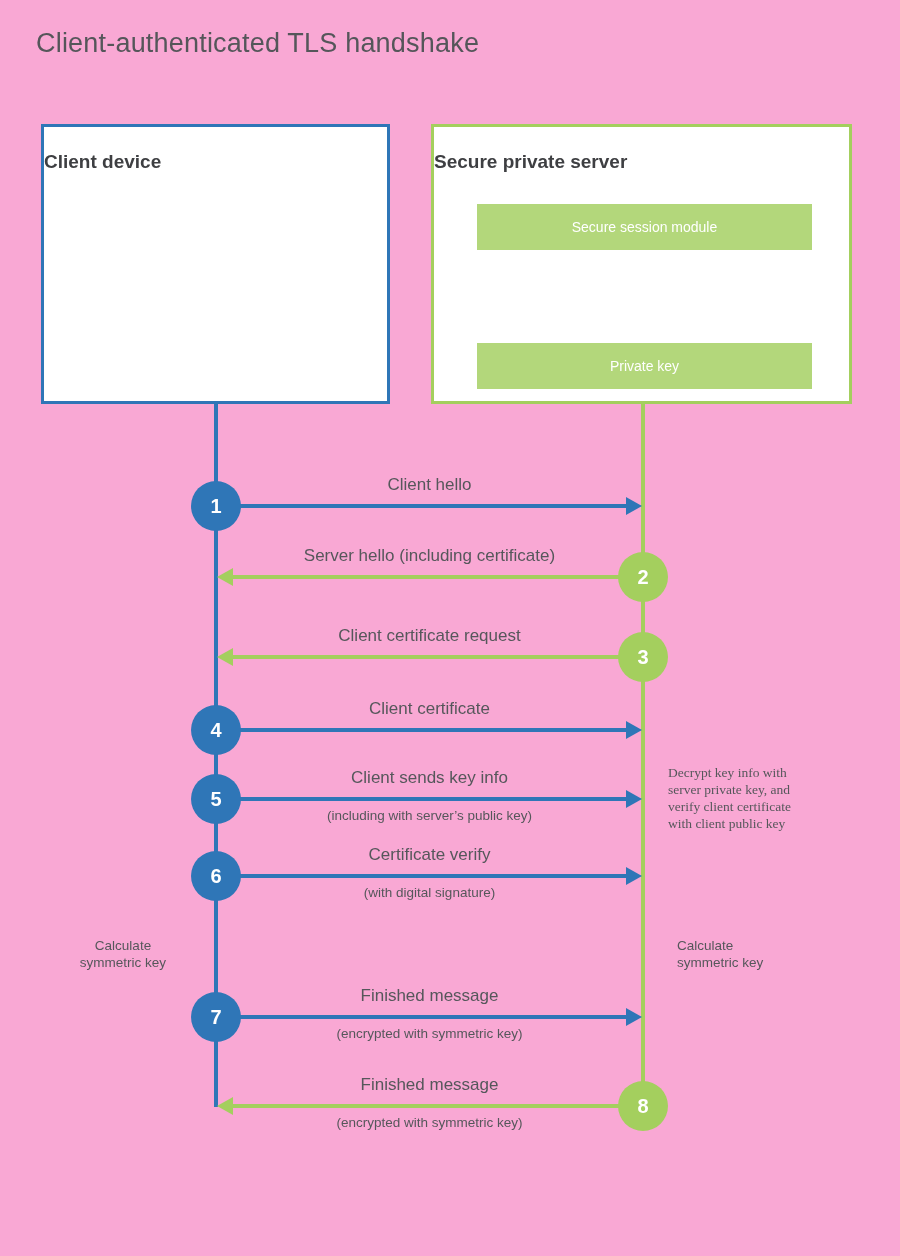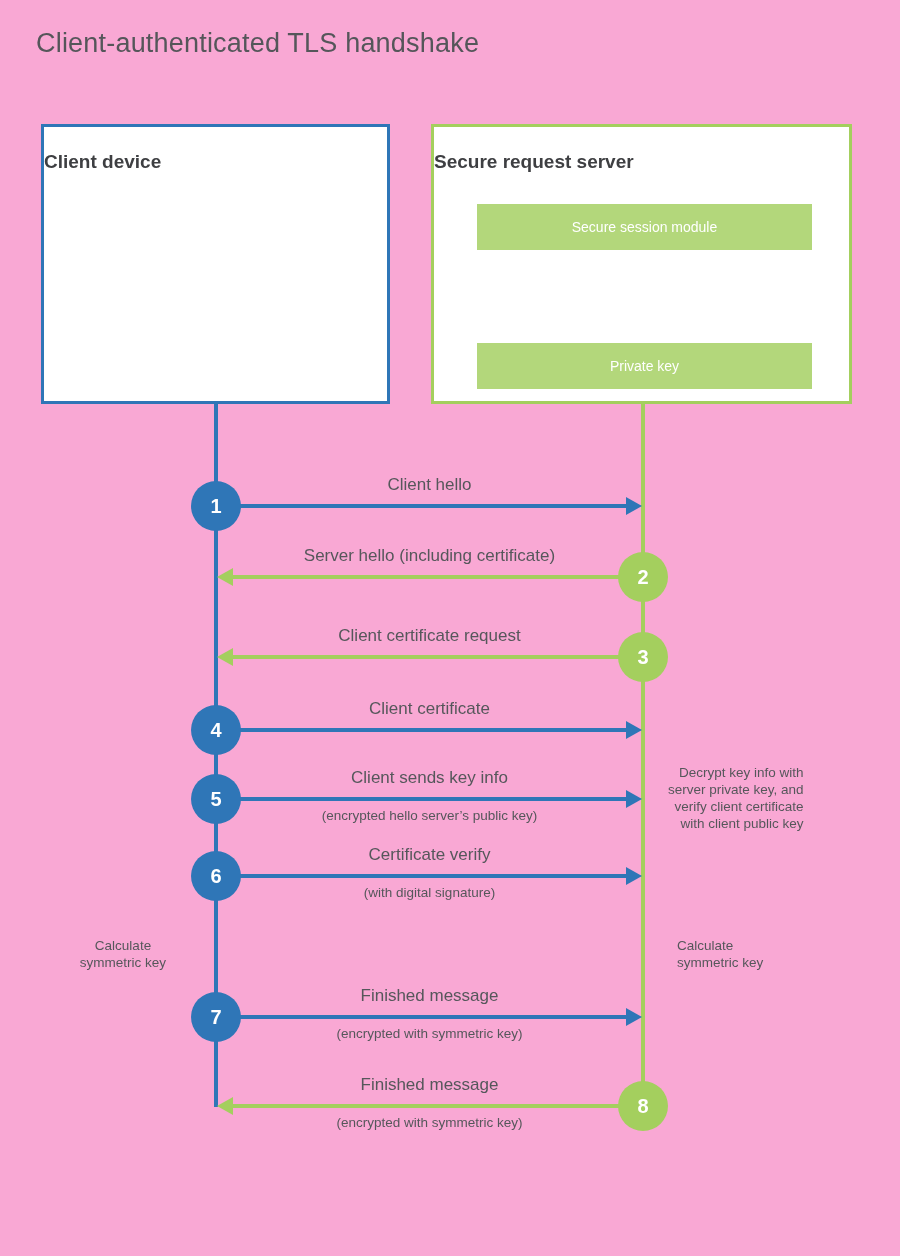"Secure request server" div.entity-title { text: request -> private }
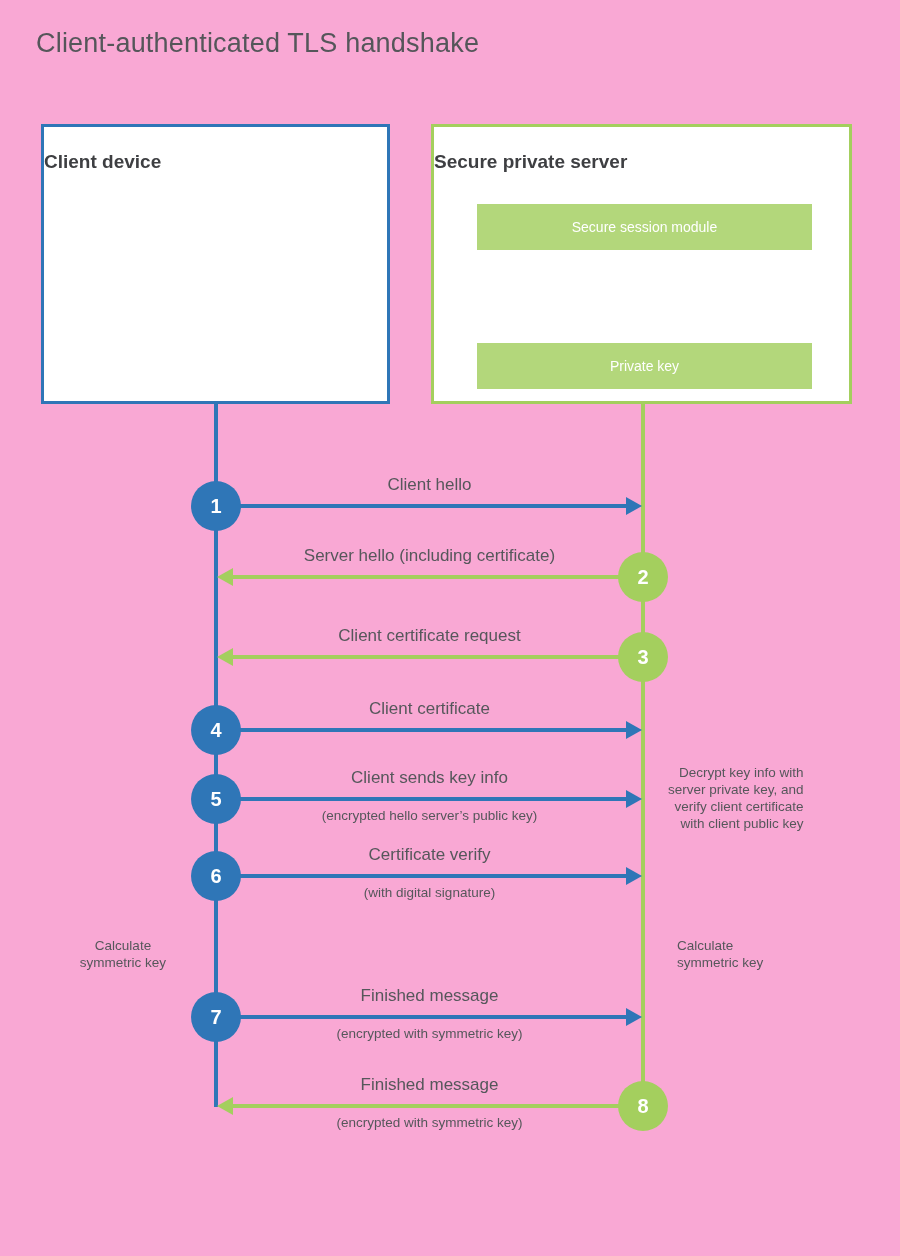"Decrypt key info with" .note-decrypt { font-family: none -> Liberation Serif, serif; text-align: right -> left }
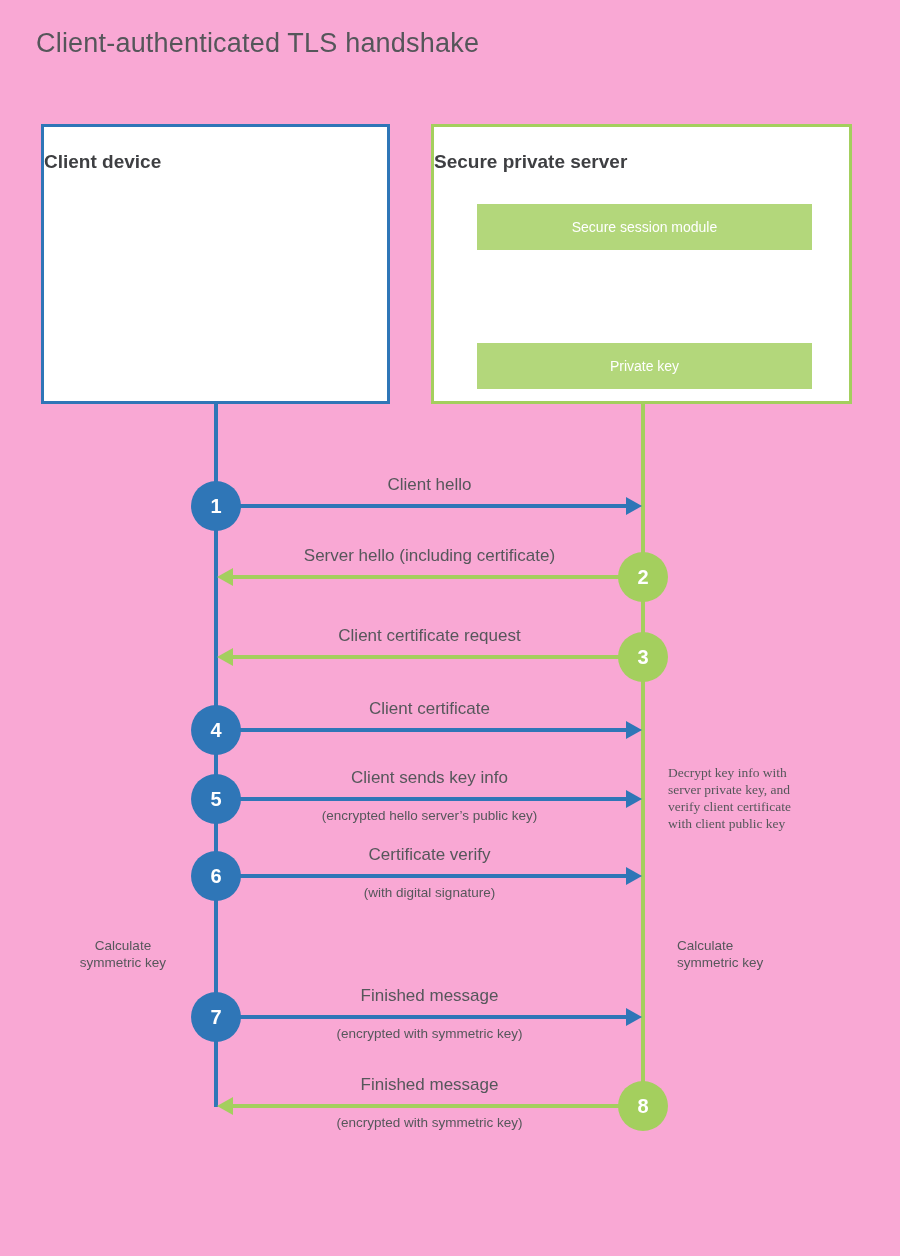"(encrypted hello server’s public key)" div.msg-sublabel { text: encrypted hello -> including with }
